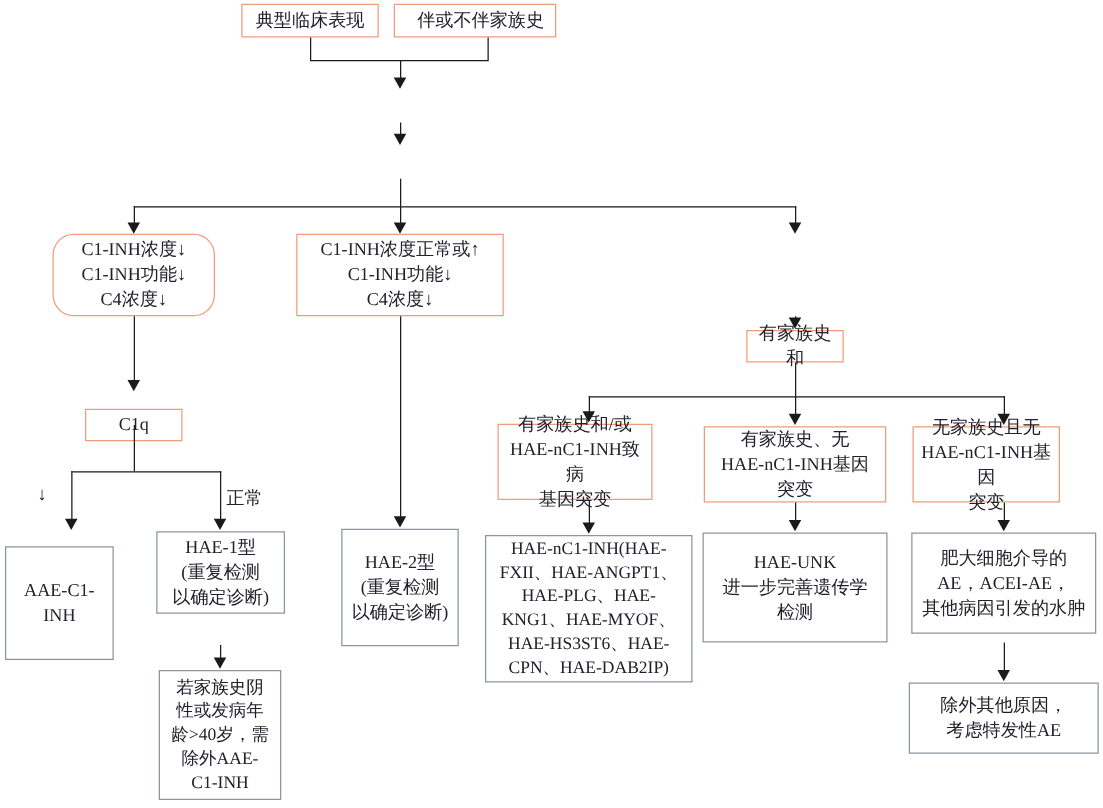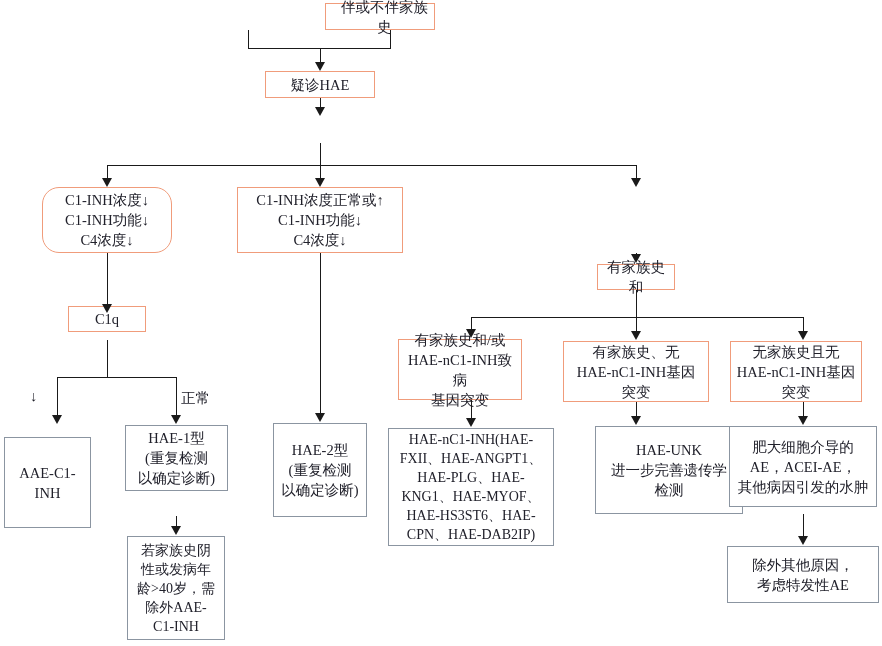"典型临床表现" div.node { html: none -> <div>典型临床表现</div> }
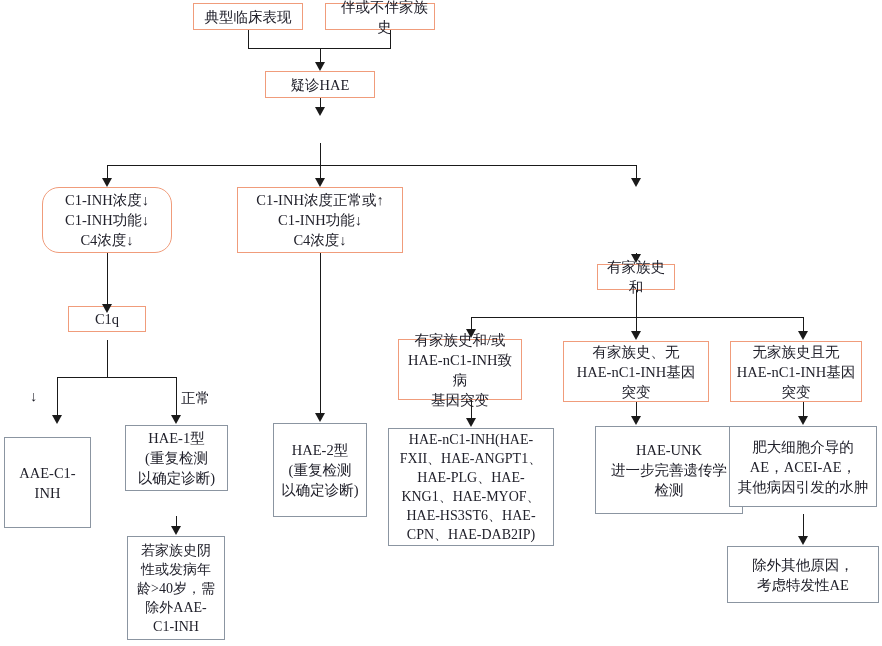"伴或不伴家族史" #n2 { left: 325px -> 315px; width: 110px -> 130px }
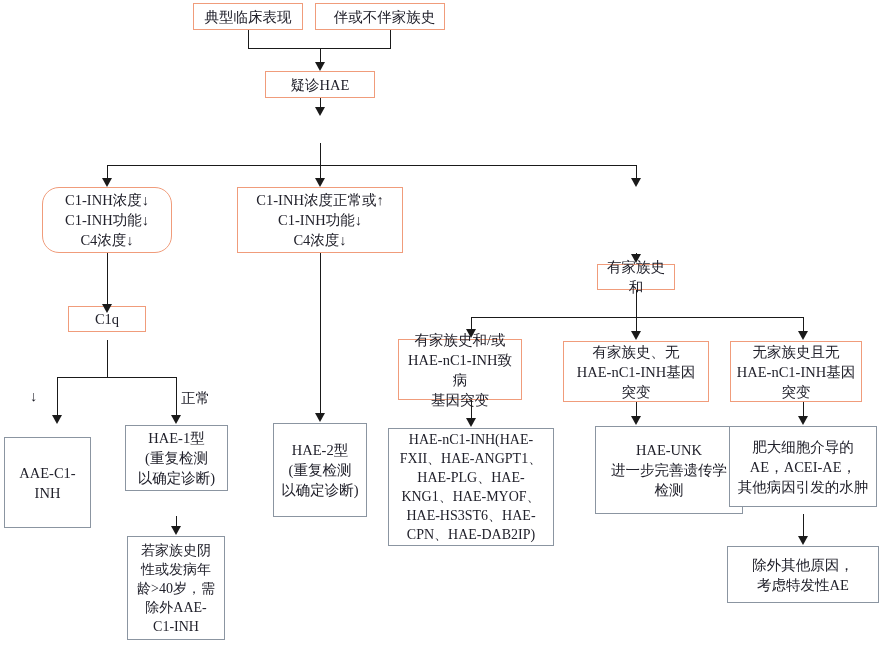"疑诊HAE" div.node { html: <div>疑诊HAE</div> -> none }
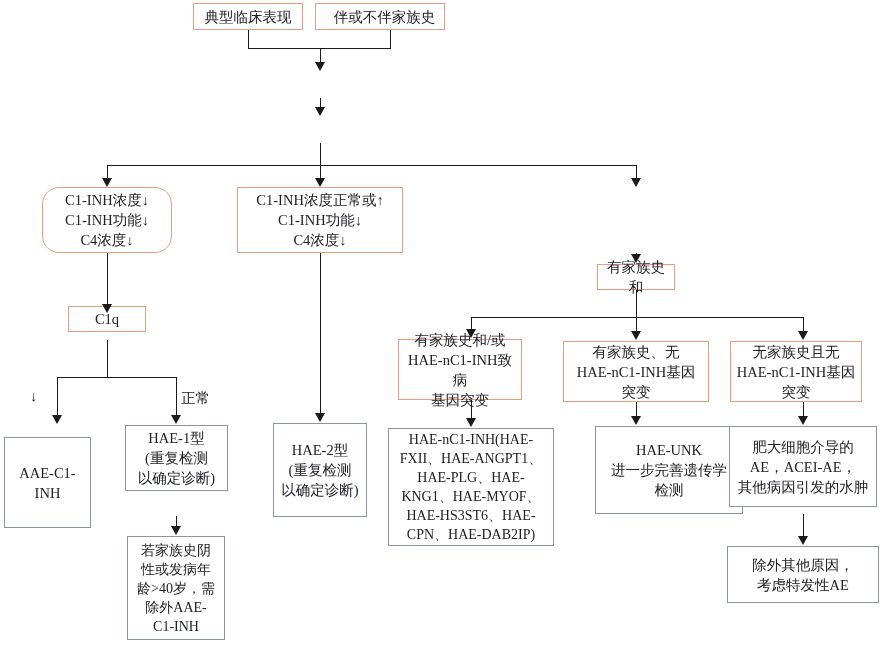"C1q" #n9 { top: 306px -> 327px }
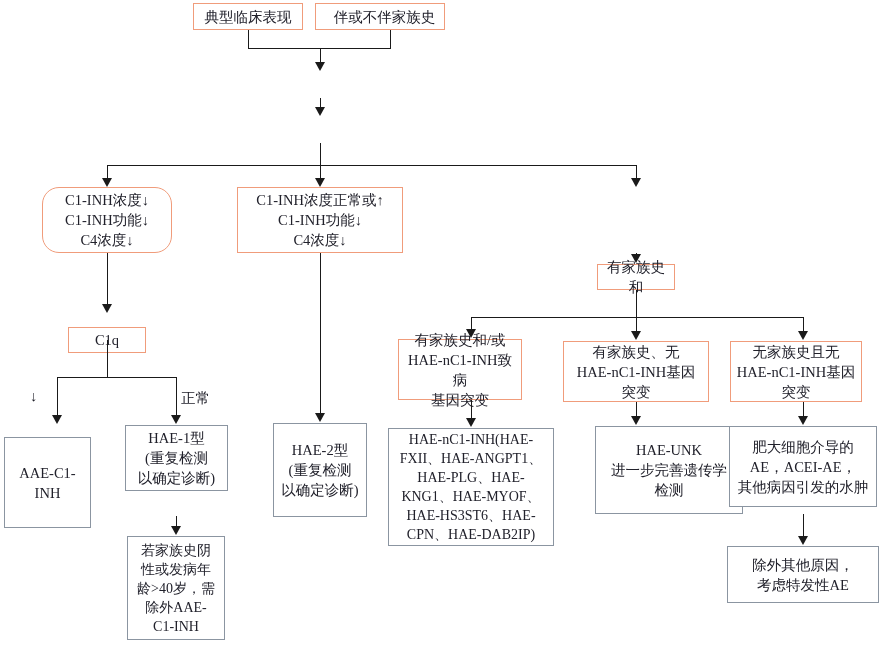"无家族史且无" #n12 { width: 132px -> 118px }
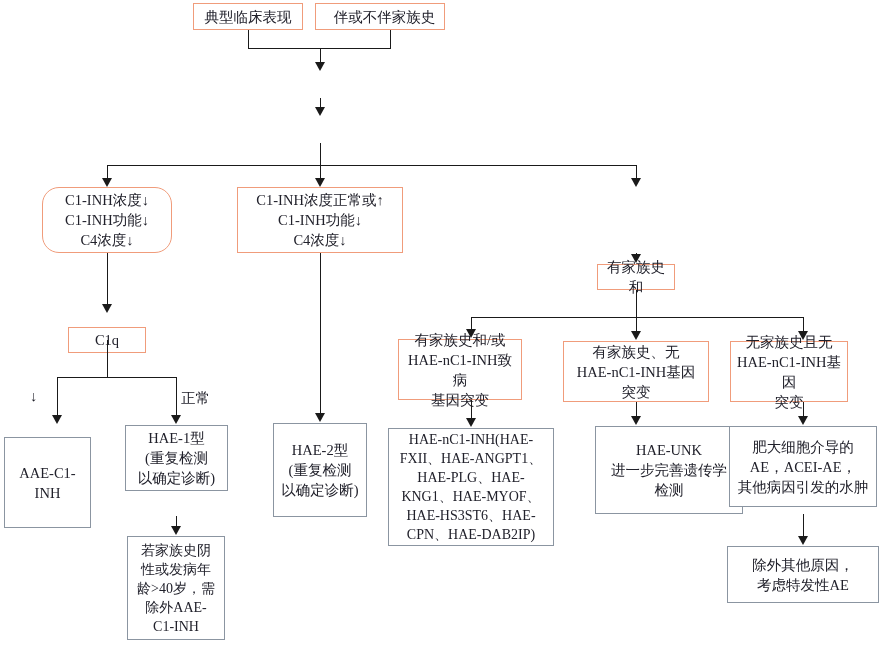"HAE-UNK" #r5 { left: 595px -> 562px }
